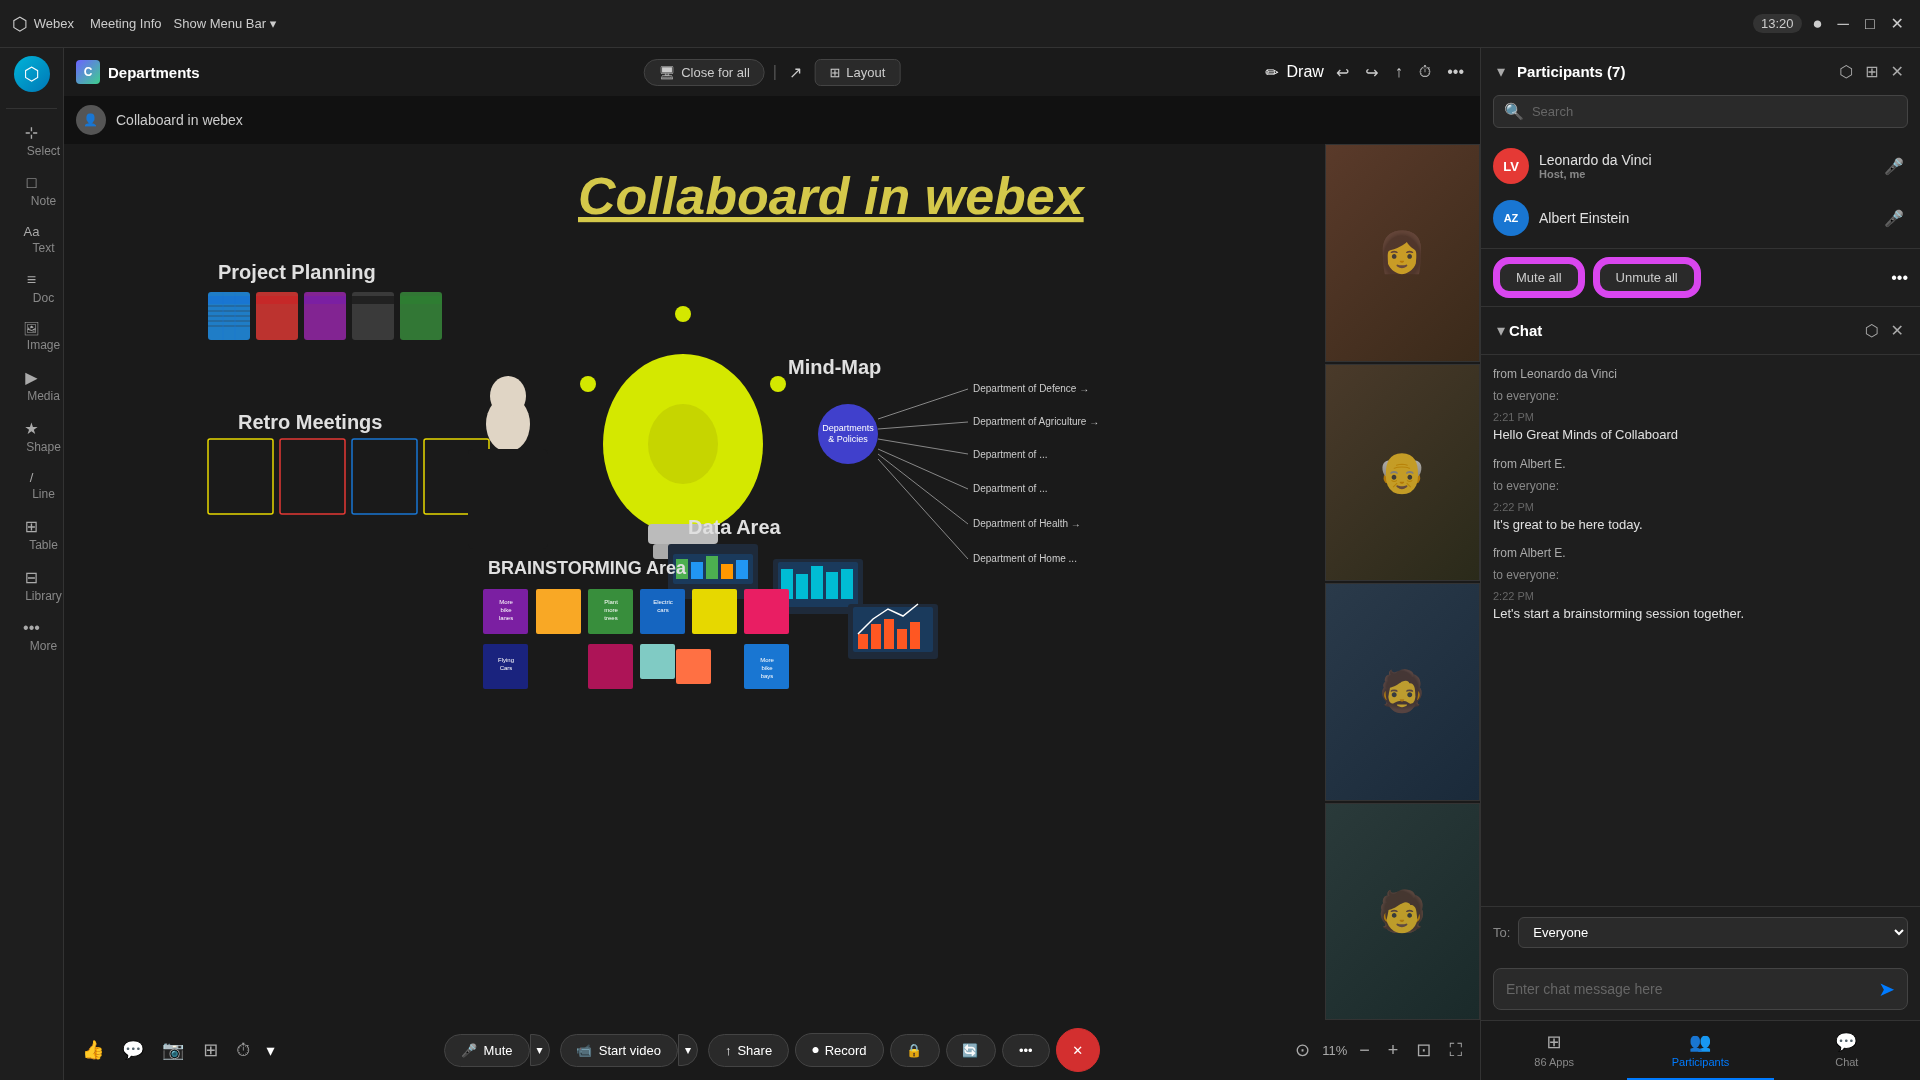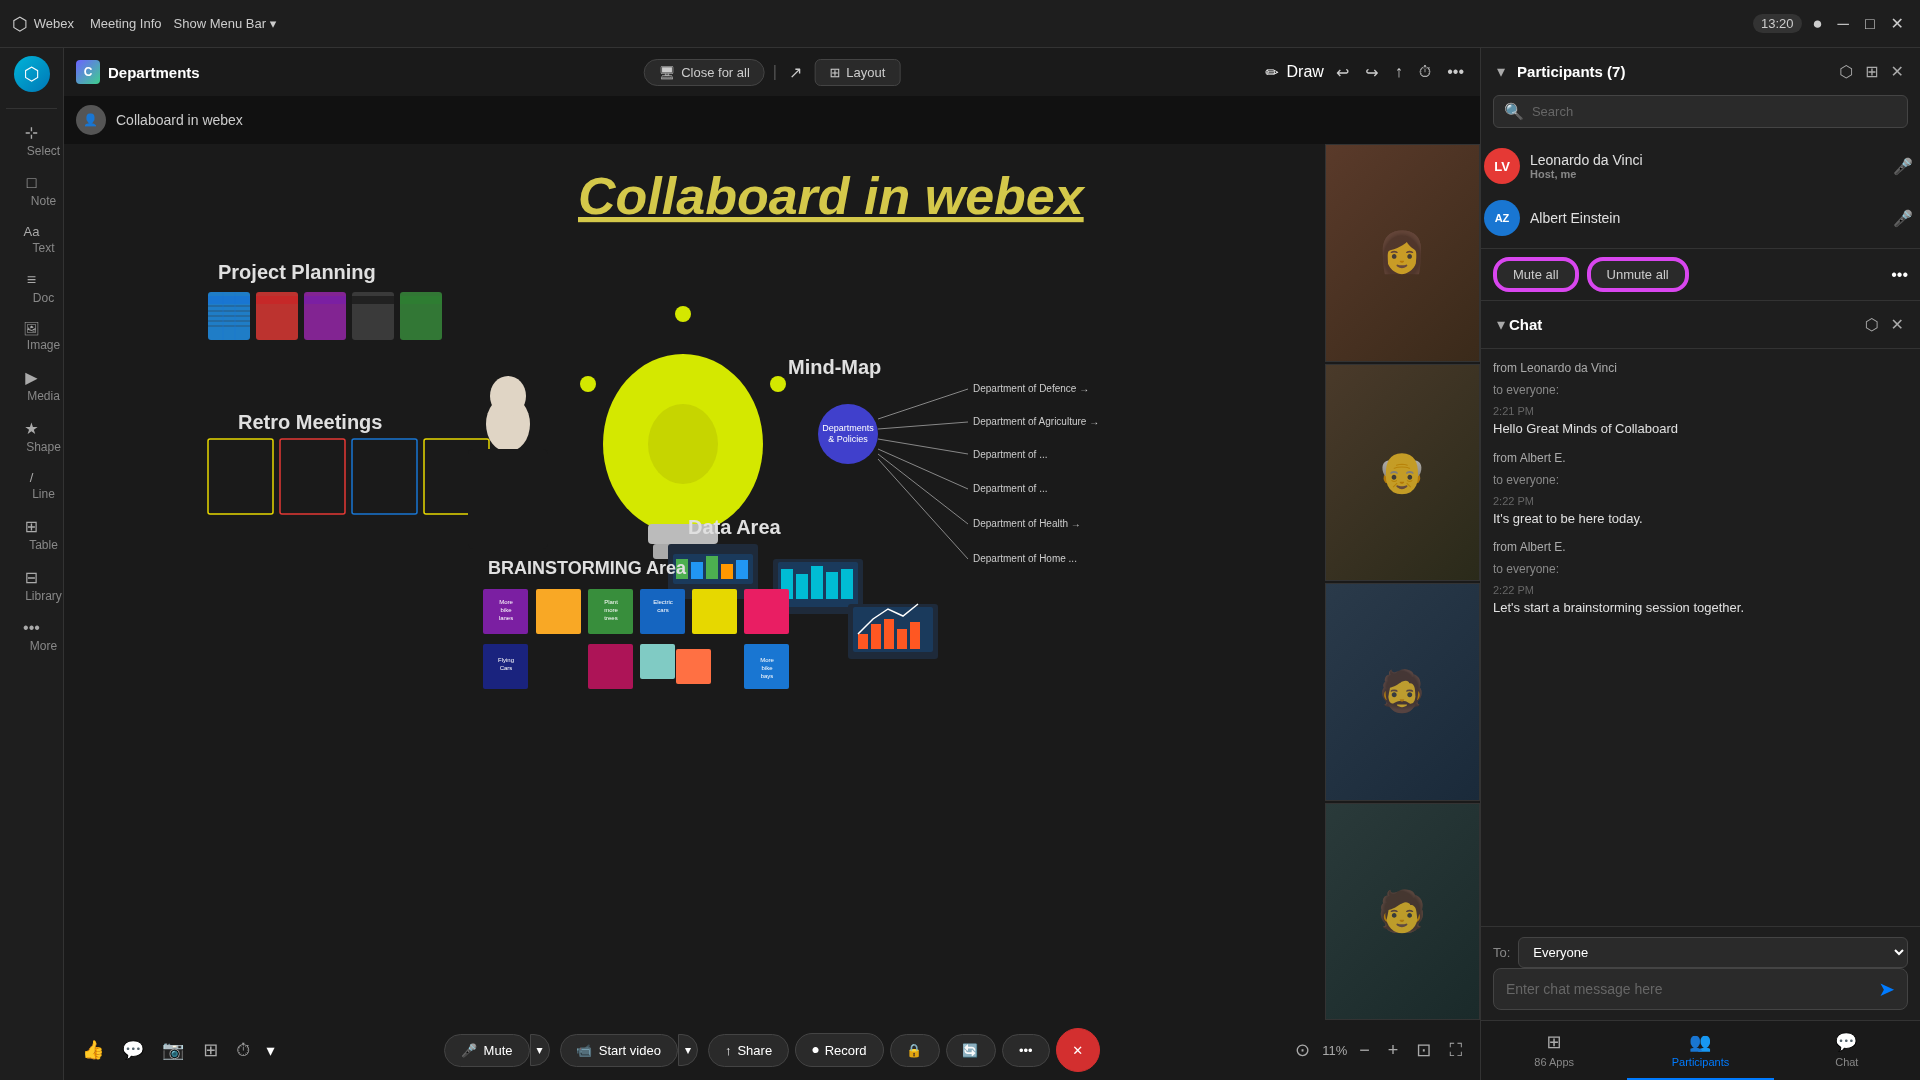"LV" .participant-item { padding: 8px 3px -> 8px 12px }
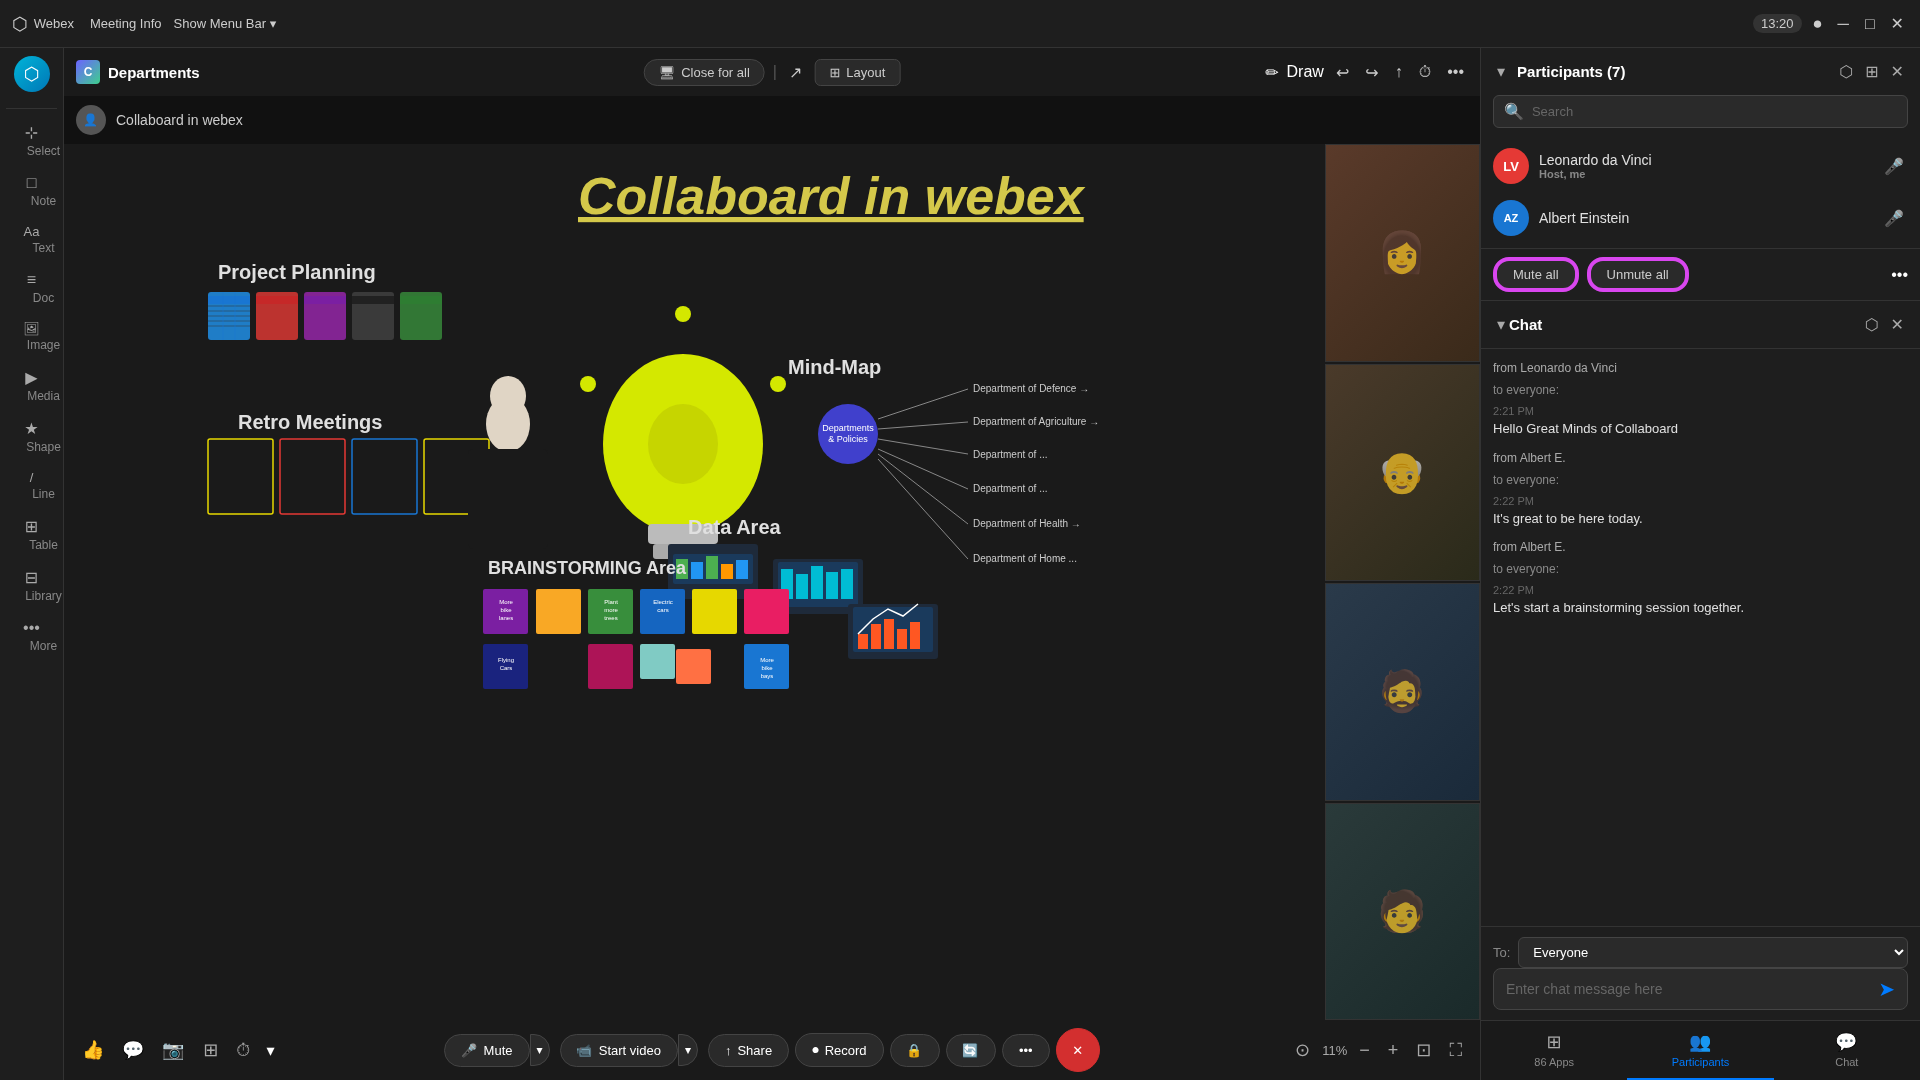"Mute all" .mute-btn { border: 4px solid #d946ef -> 7px solid #d946ef }
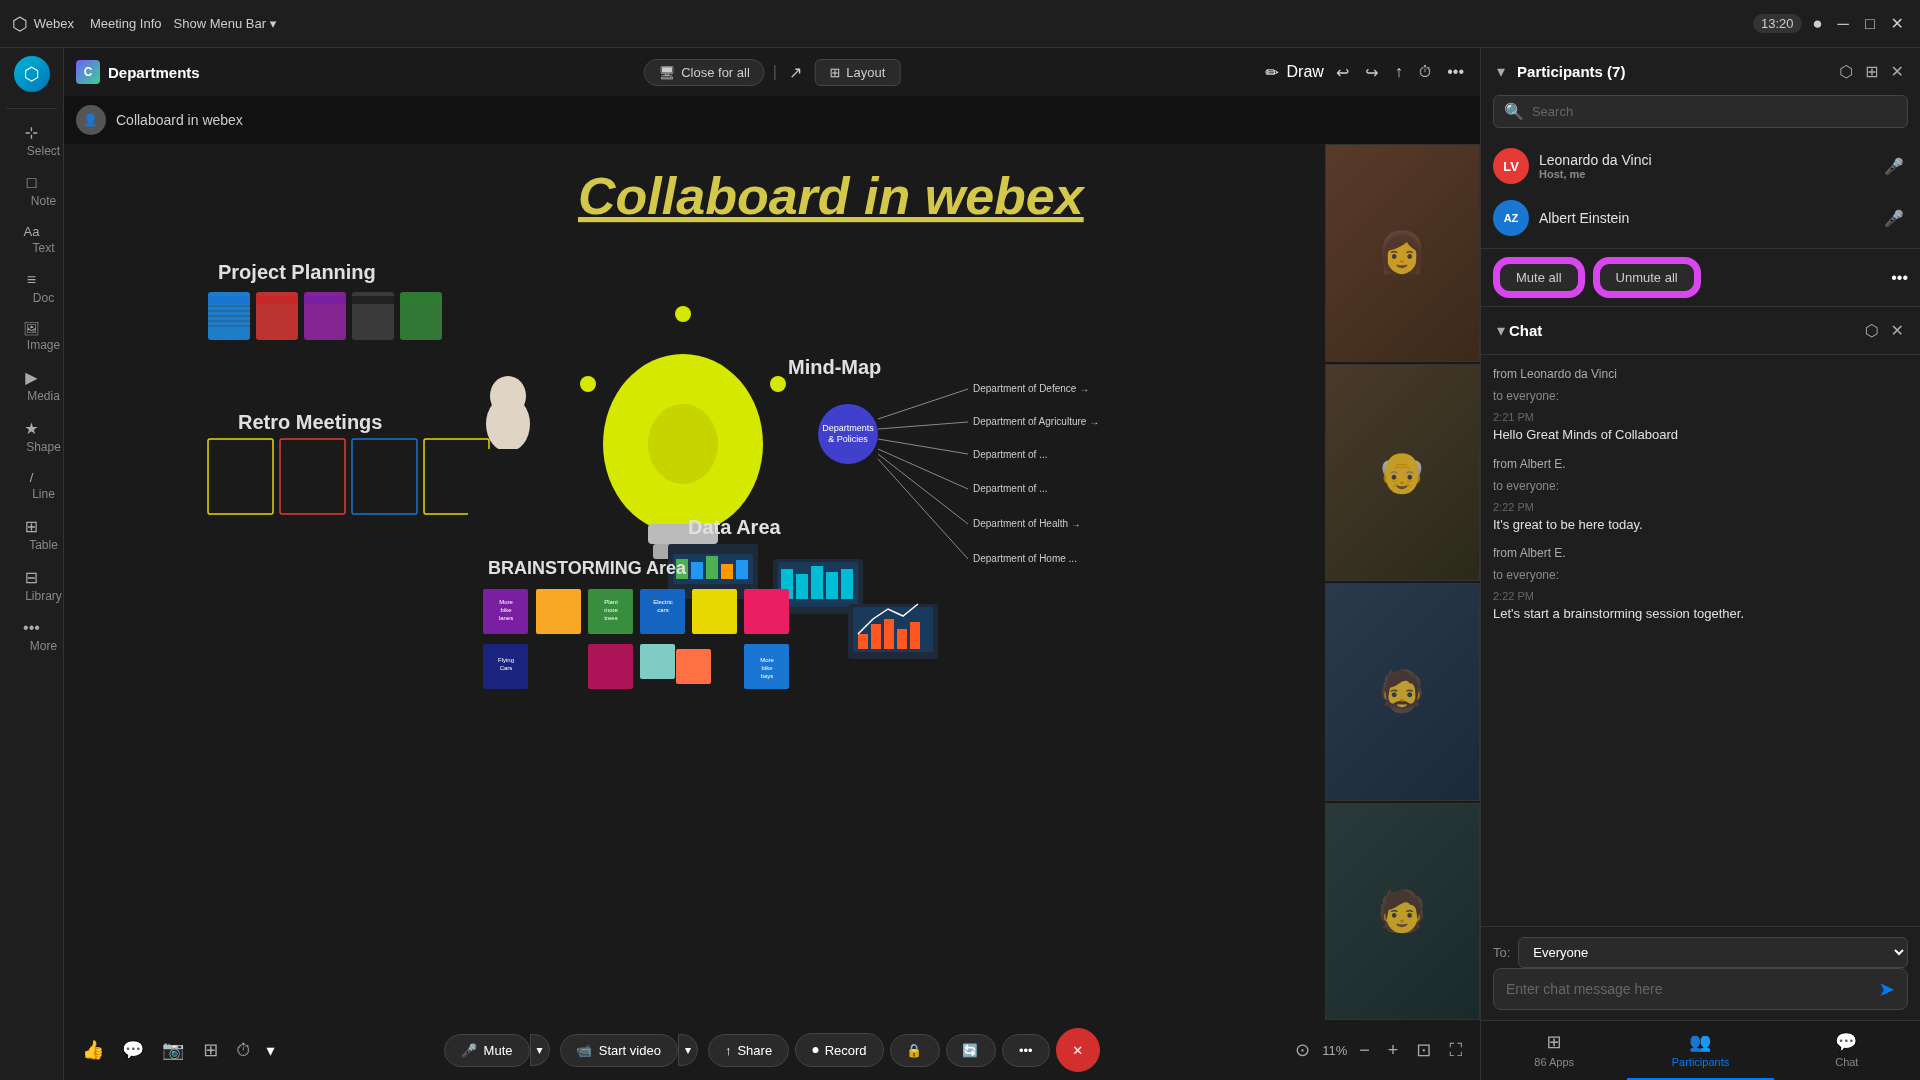"To:" .chat-to-row { margin-bottom: 0 -> 20px }
